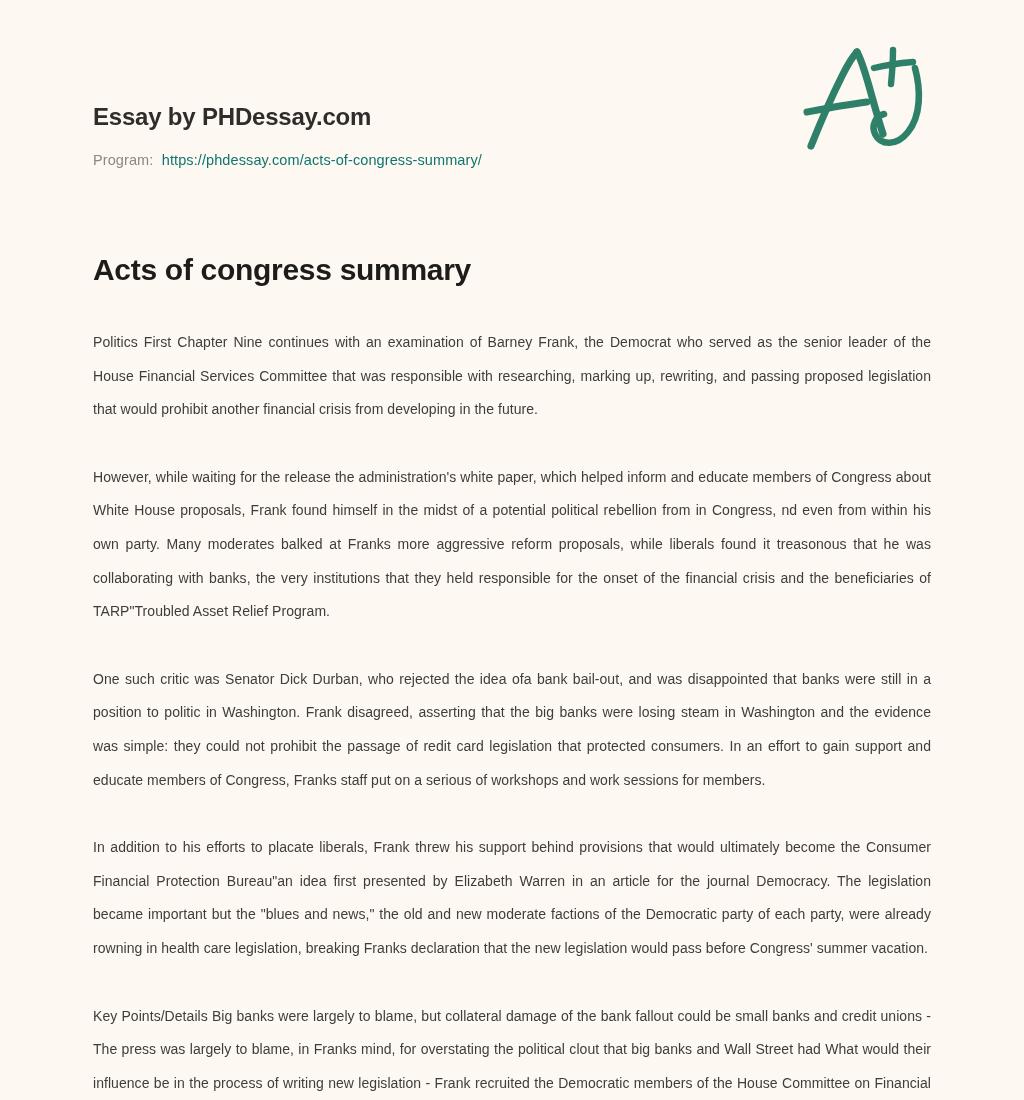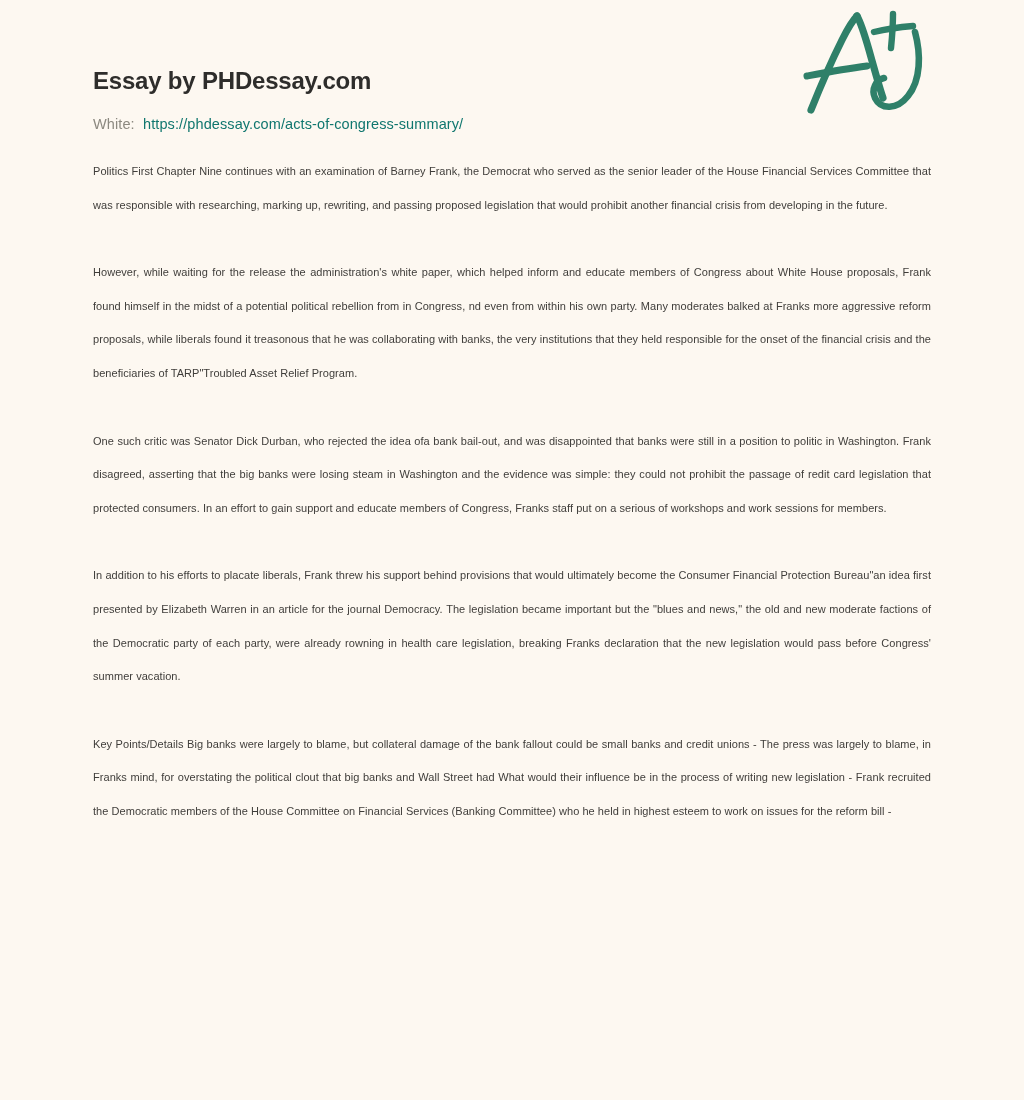"Essay by PHDessay.com" .page { margin-top: none -> 36px }
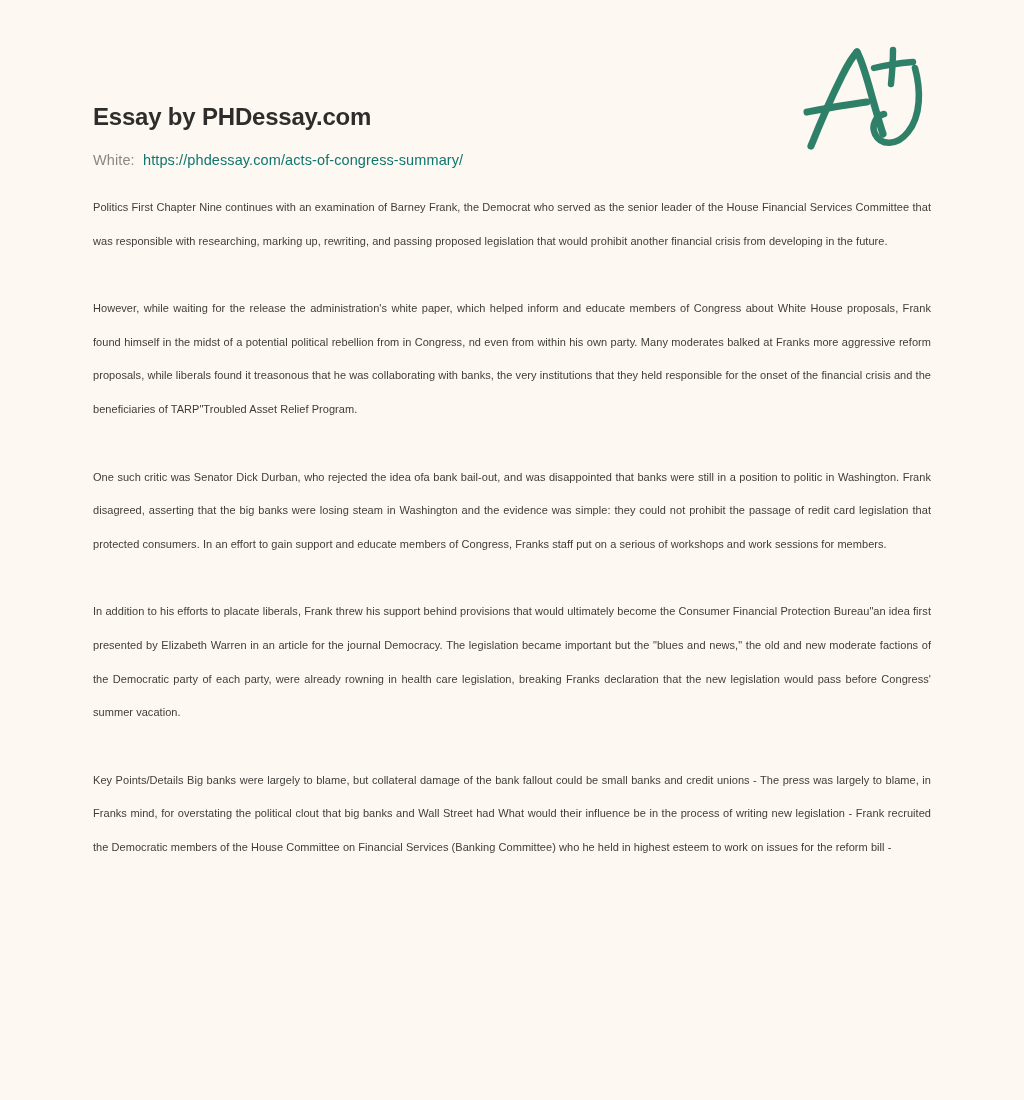"White:" span { text: White -> Program }
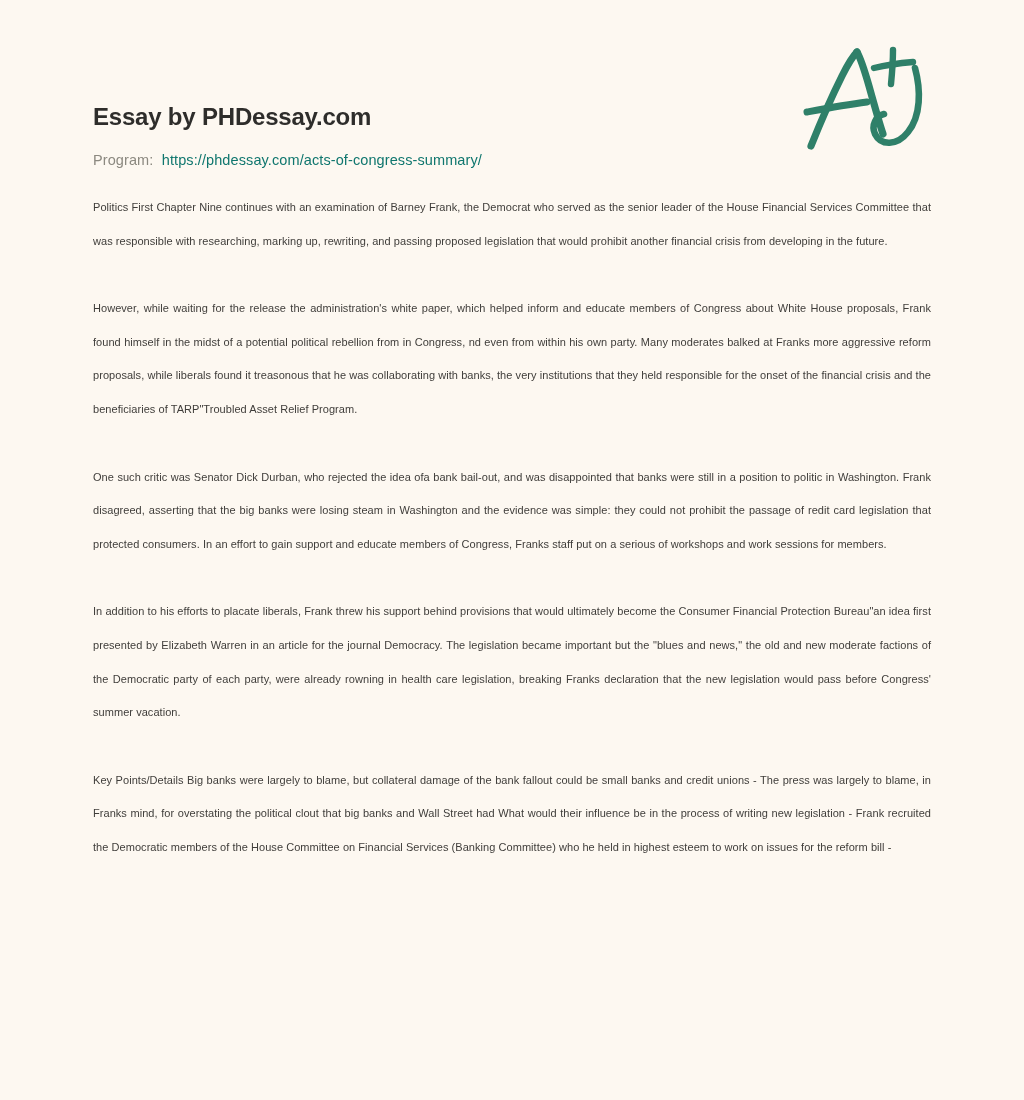"Acts of congress summary" h1.doc-title { html: none -> <h1>Acts of congress summary</h1> }
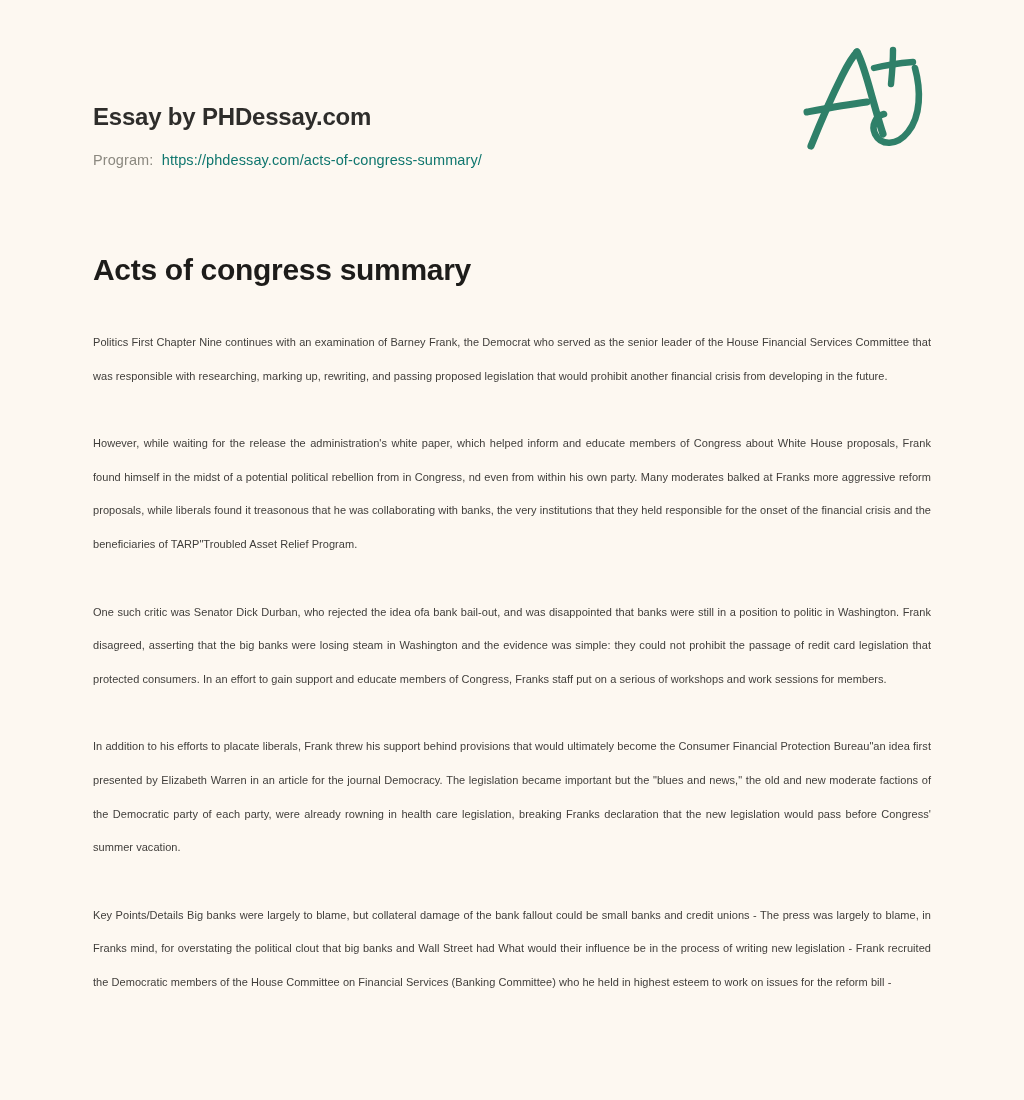"Politics First Chapter Nine continues" .doc-body p { font-size: 11px -> 14px }
